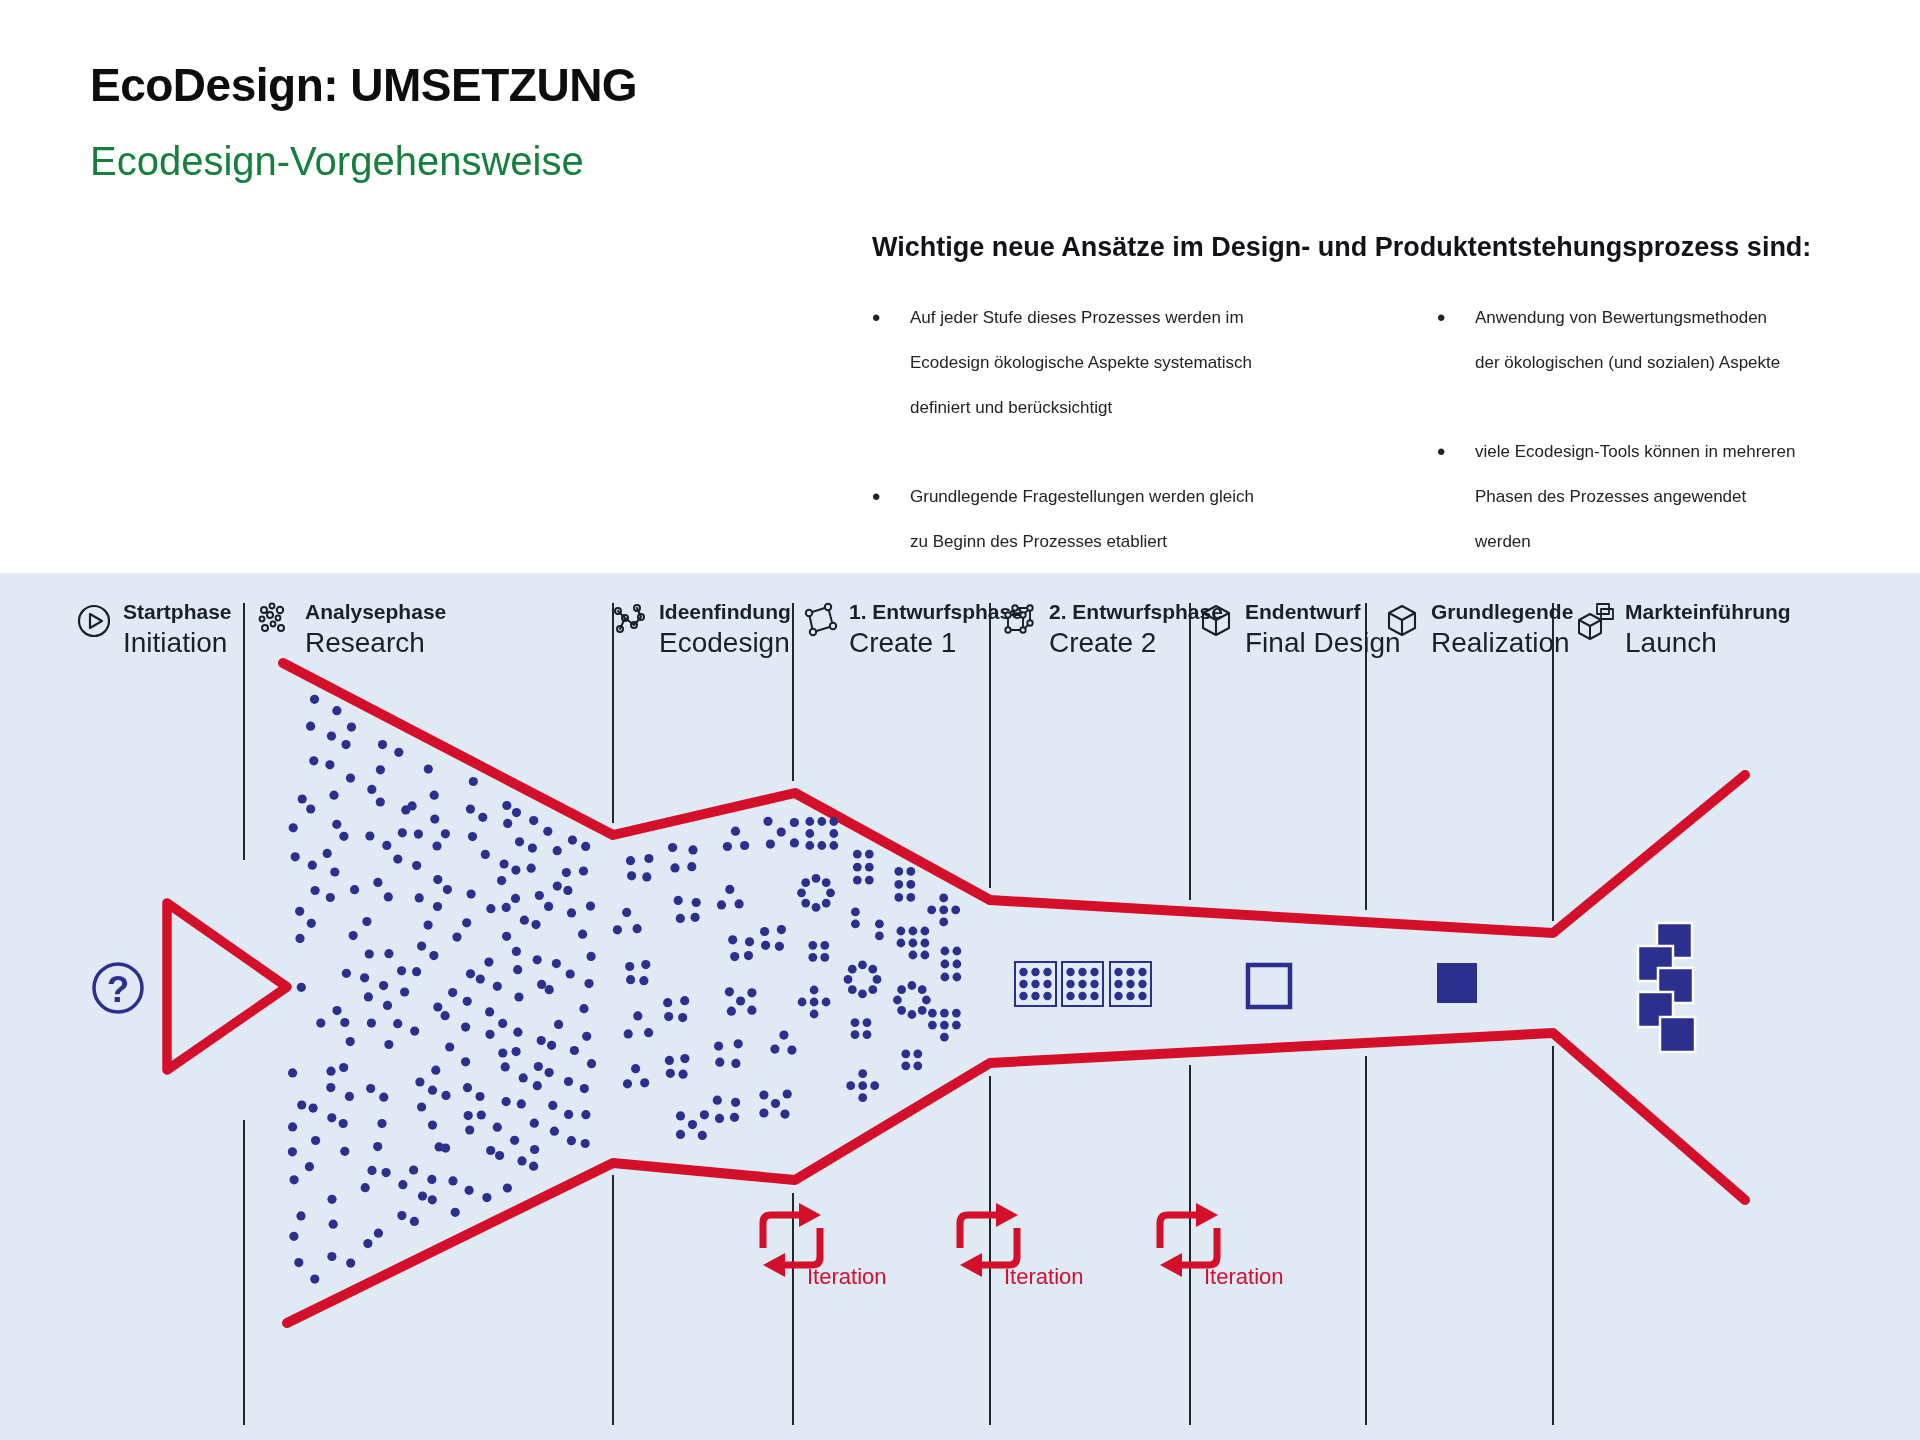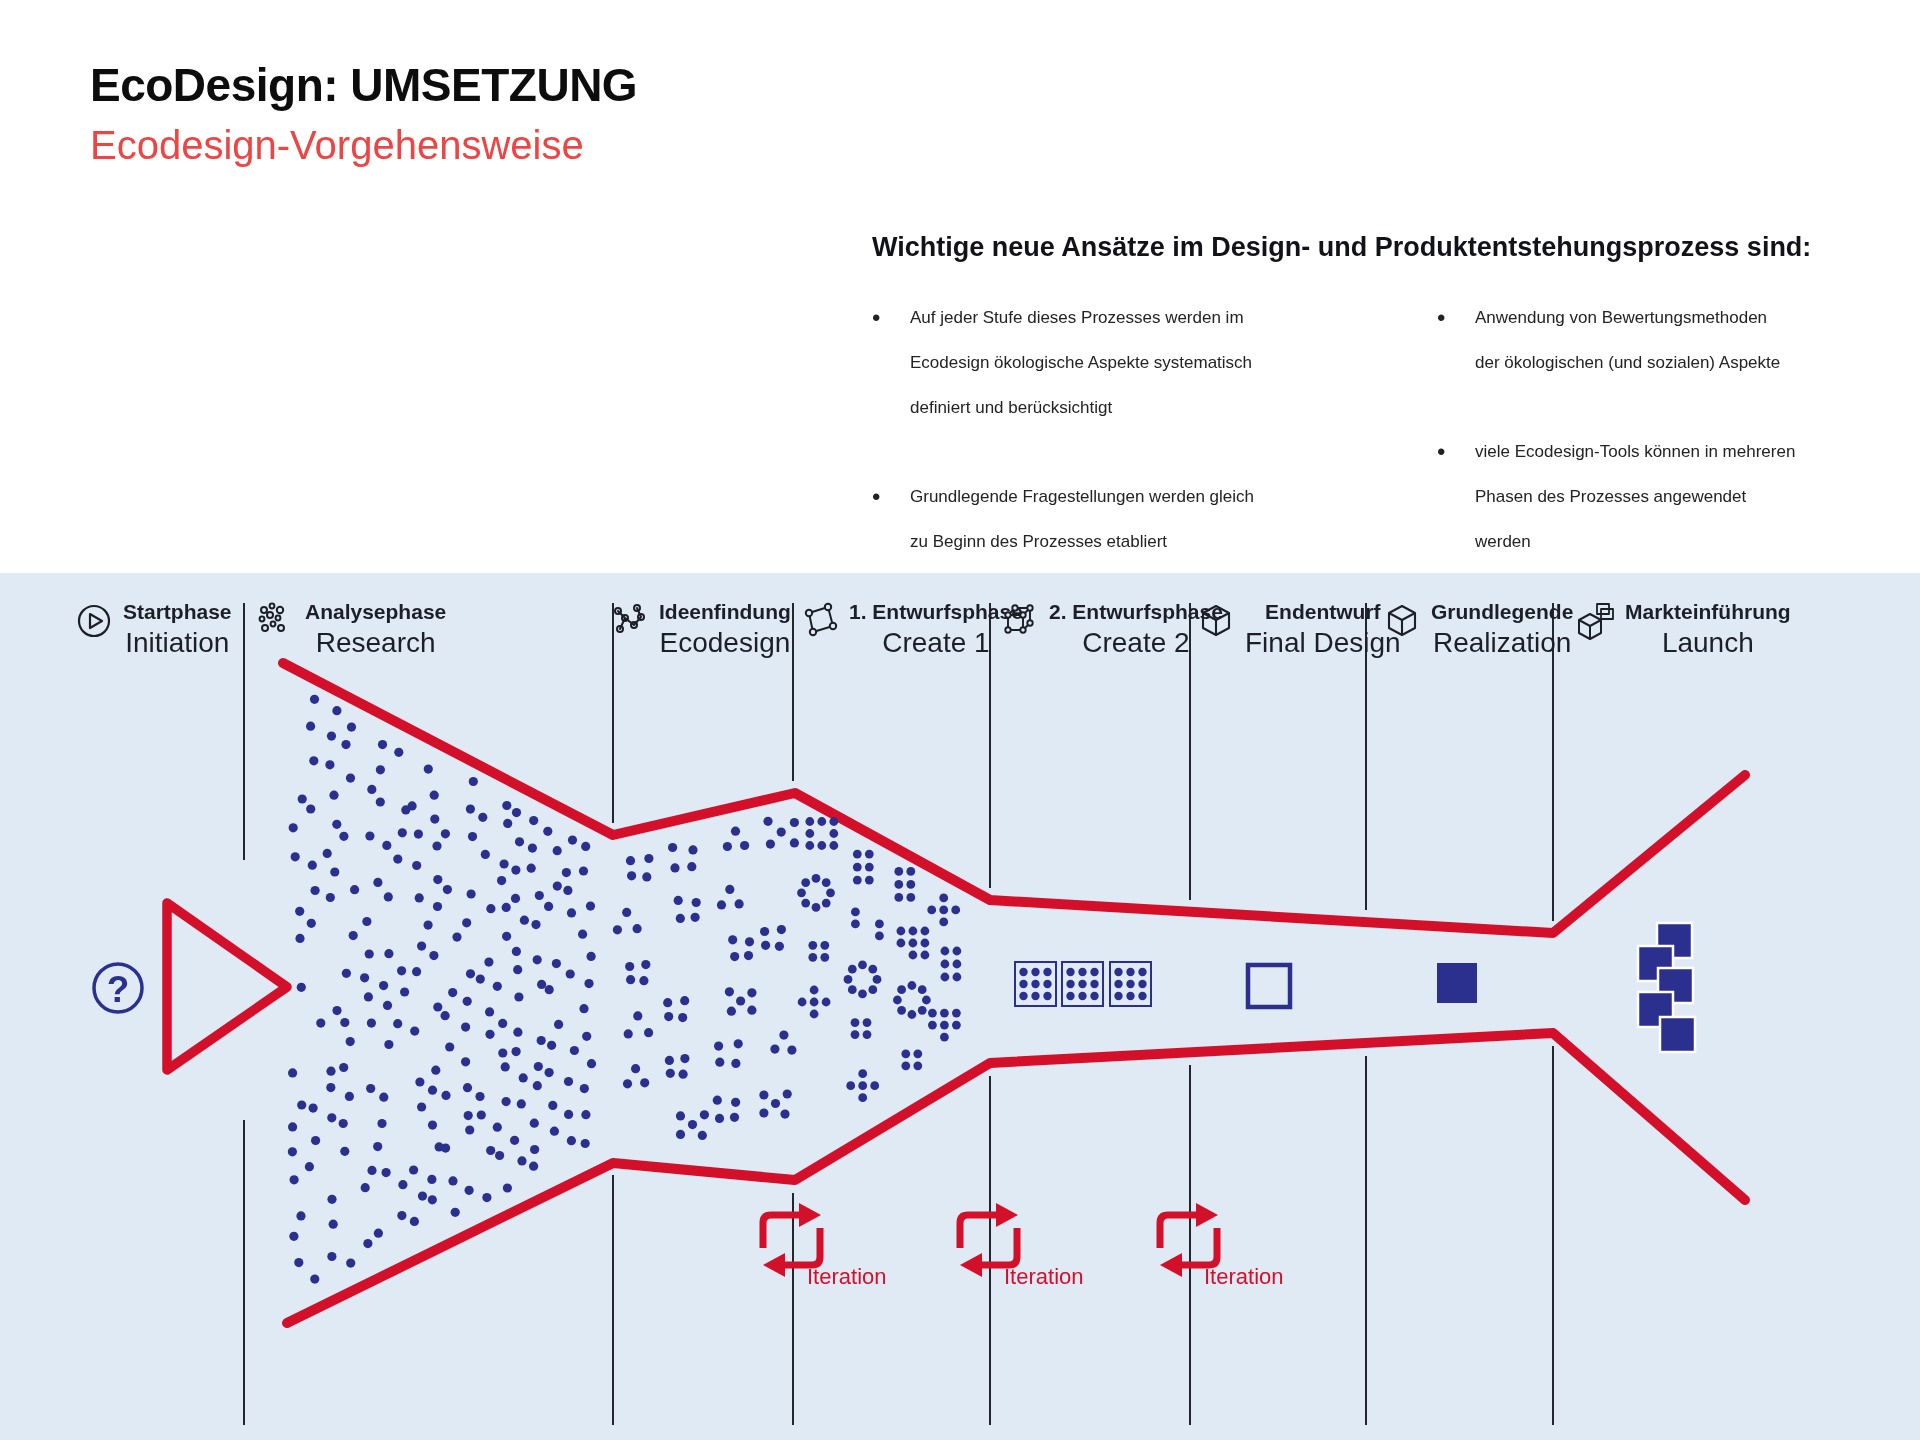"Ecodesign-Vorgehensweise" .sub-title { color: #ef4444 -> #15803d; margin-top: 8px -> 24px }
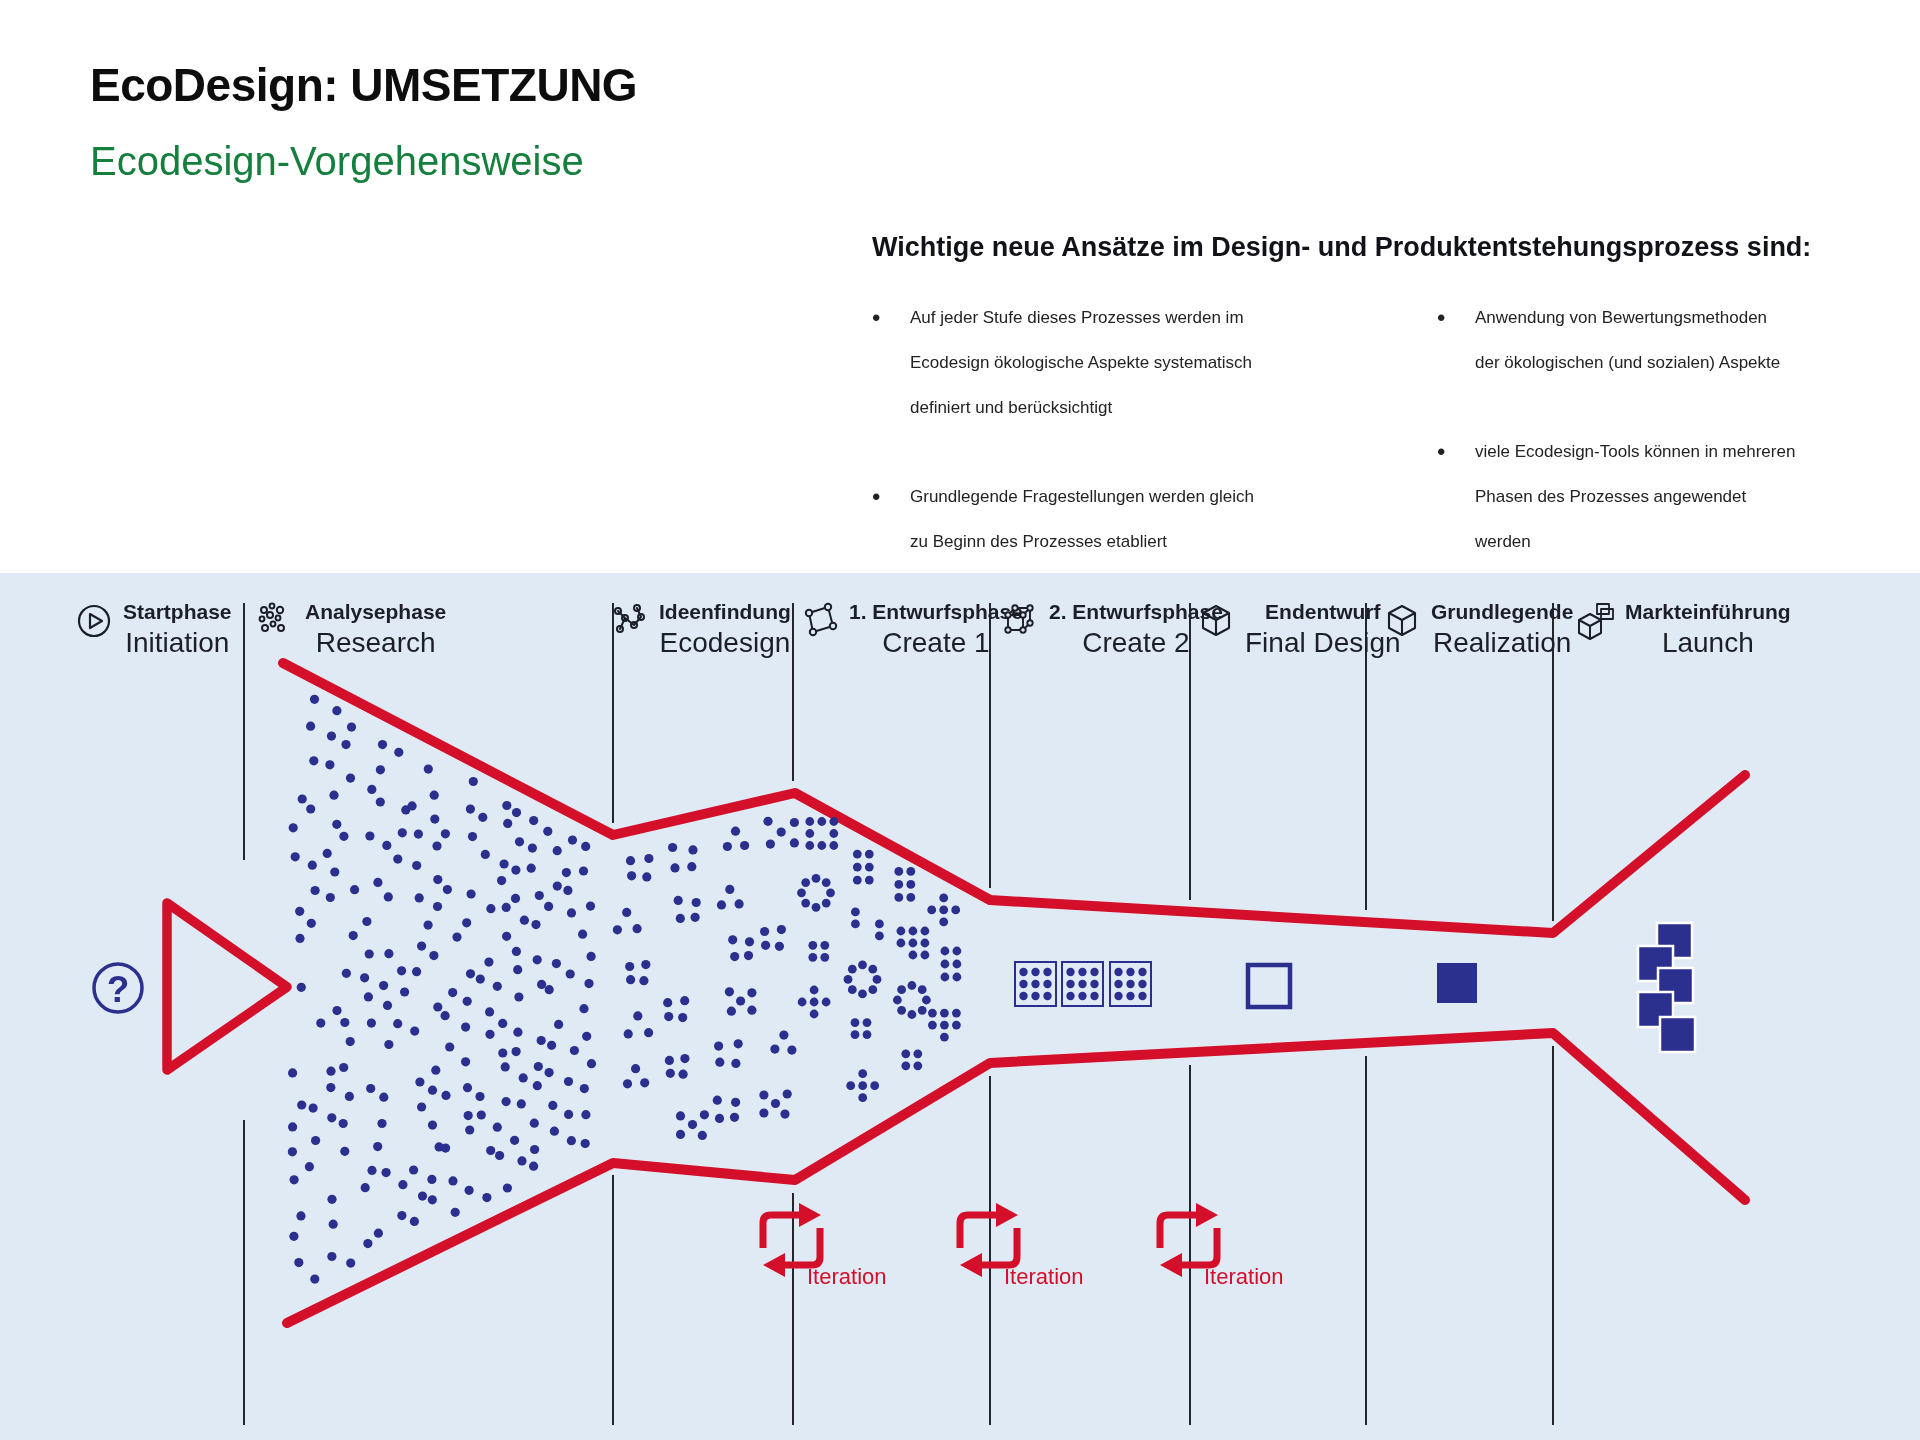"Startphase" .phase-texts { text-align: center -> none }
